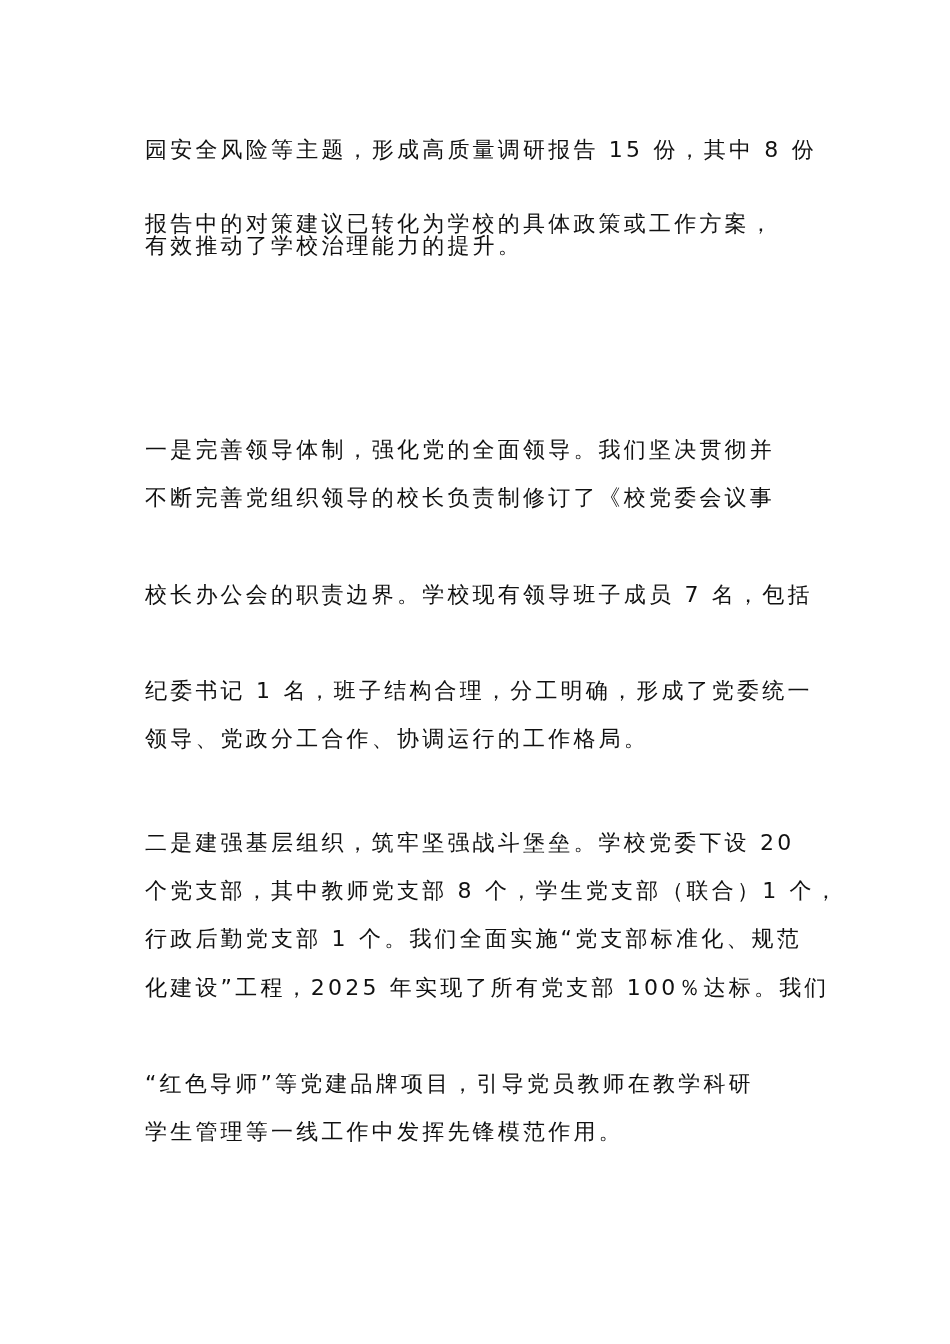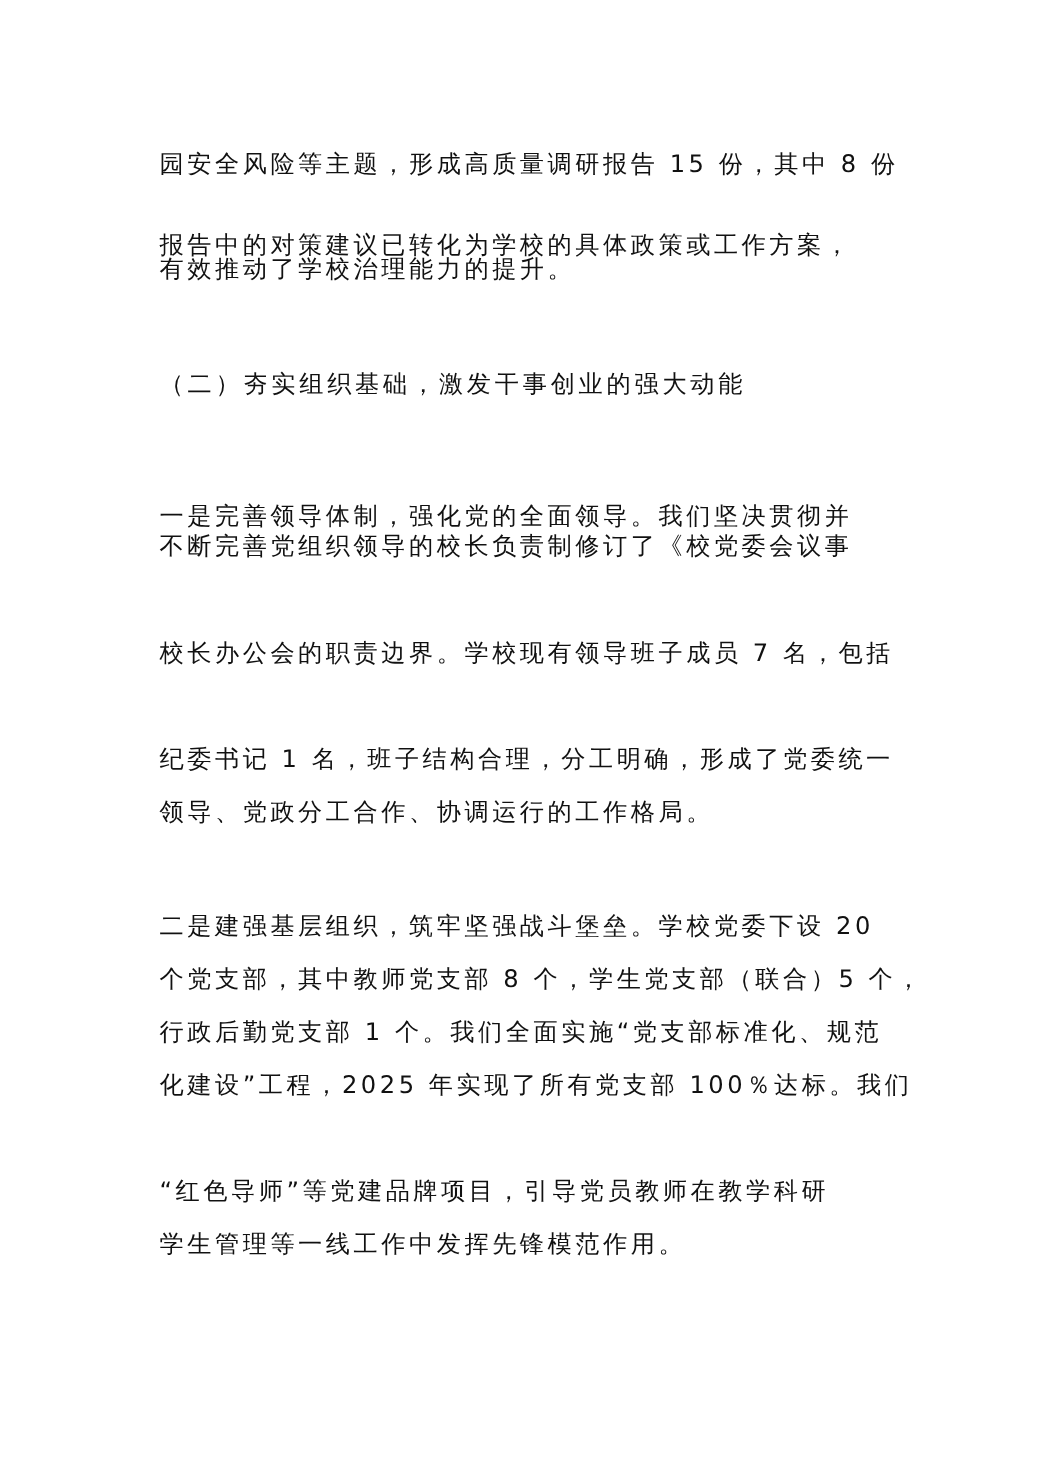"（二）夯实组织基础，激发干事创业的强大动能" div.line { html: <div>（二）夯实组织基础，激发干事创业的强大动能</div> -> none }
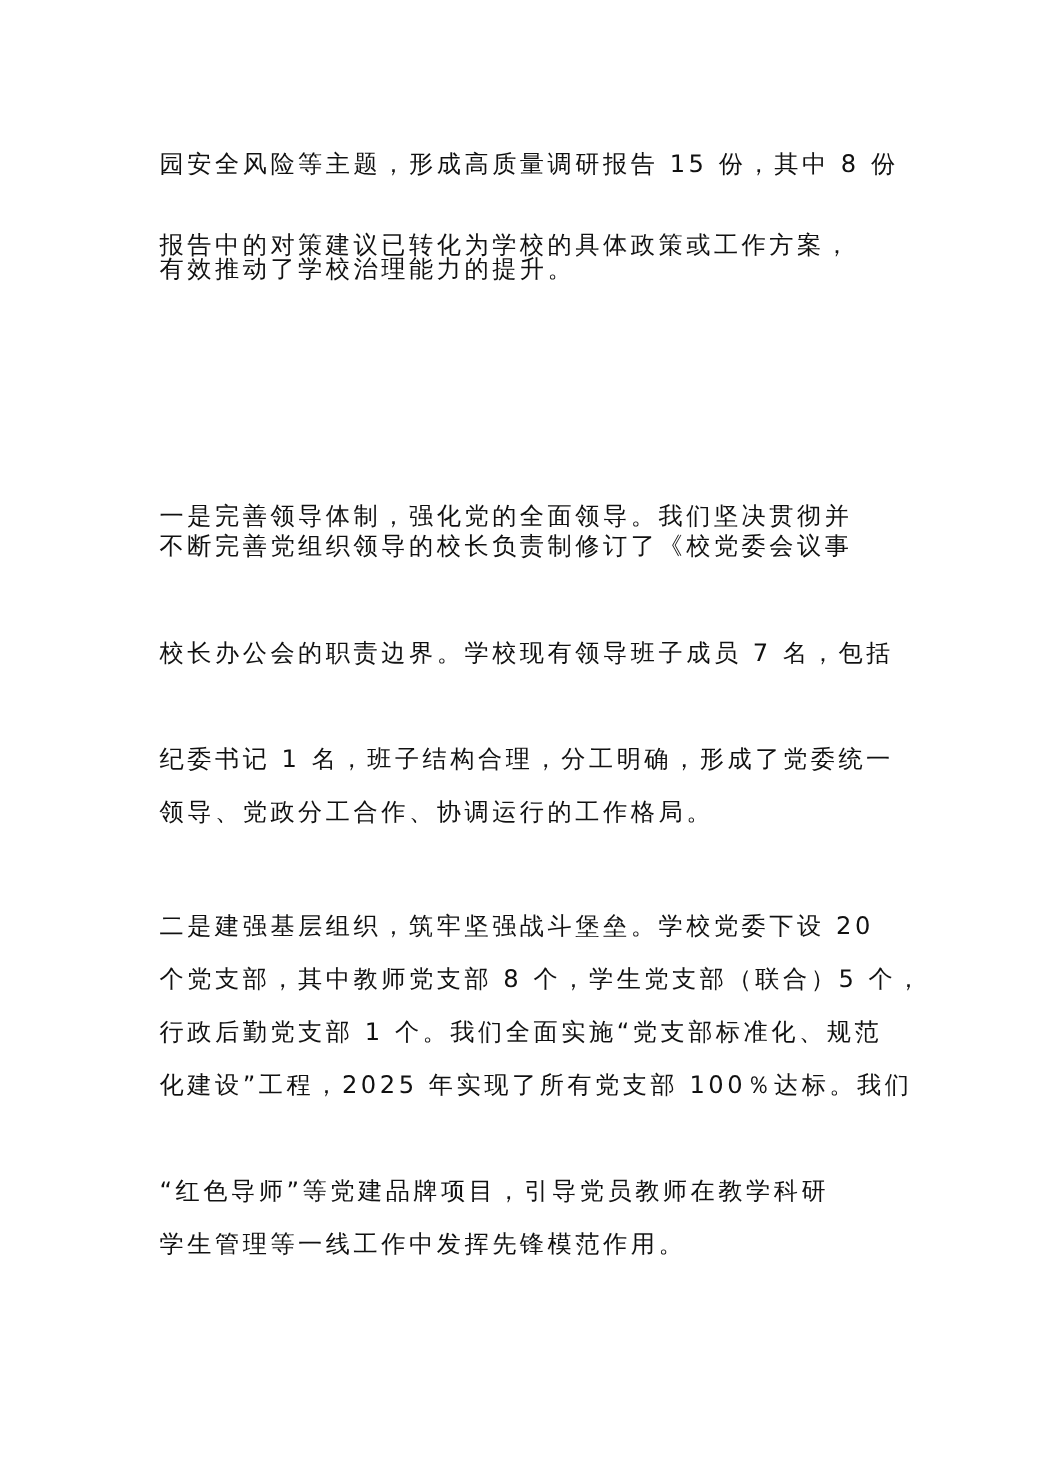"一是完善领导体制，强化党的全面领导。我们坚决贯彻并" div.line { top: 450px -> 430px }
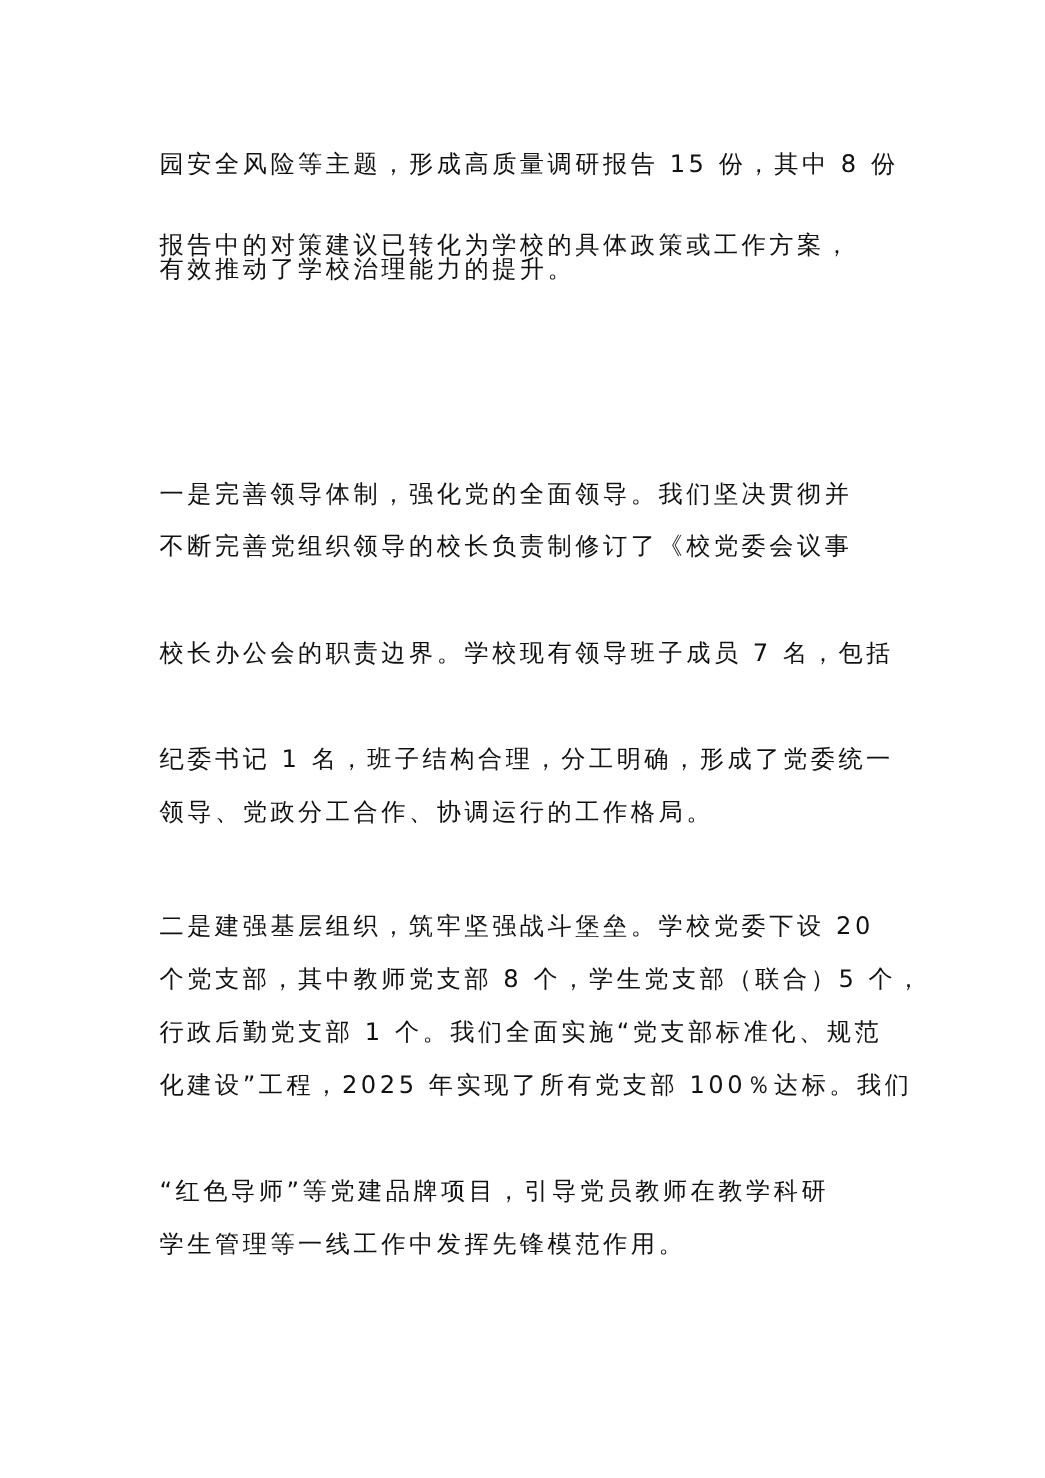"个党支部，其中教师党支部 8 个，学生党支部（联合）5 个，" div.line { text: 5 -> 1 }
